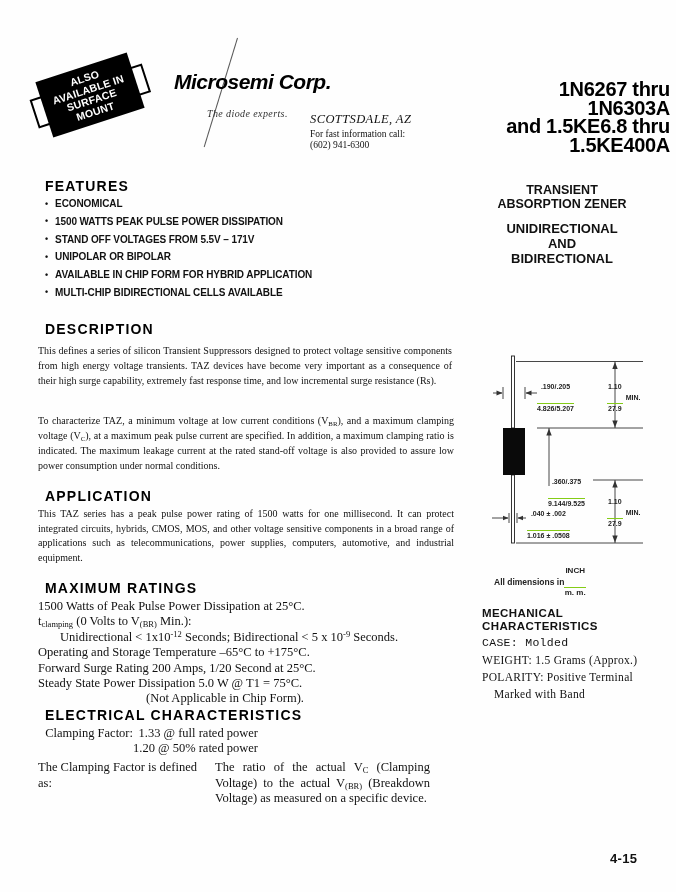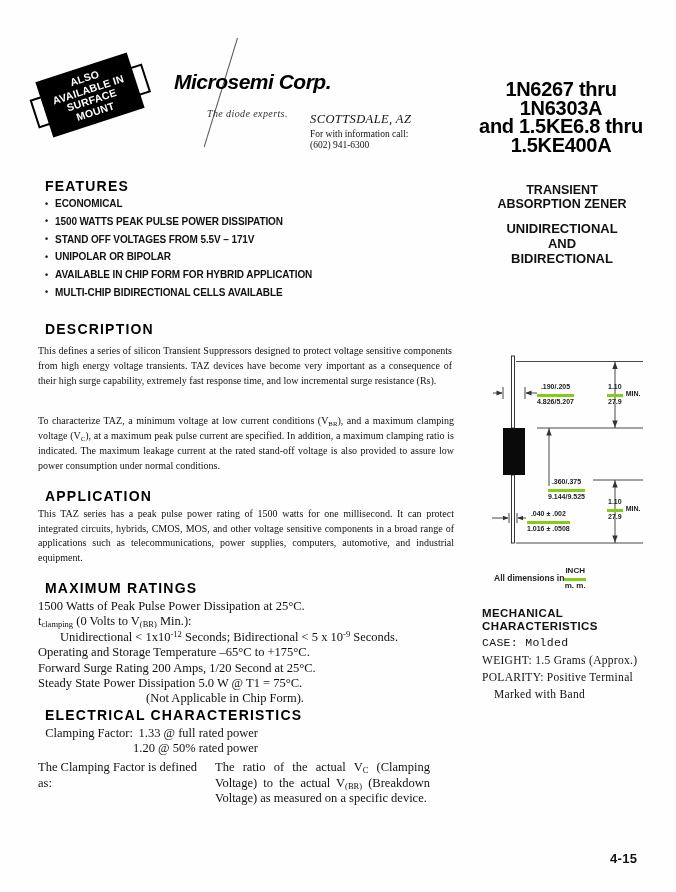"1N6267 thru" .title { text-align: none -> right }
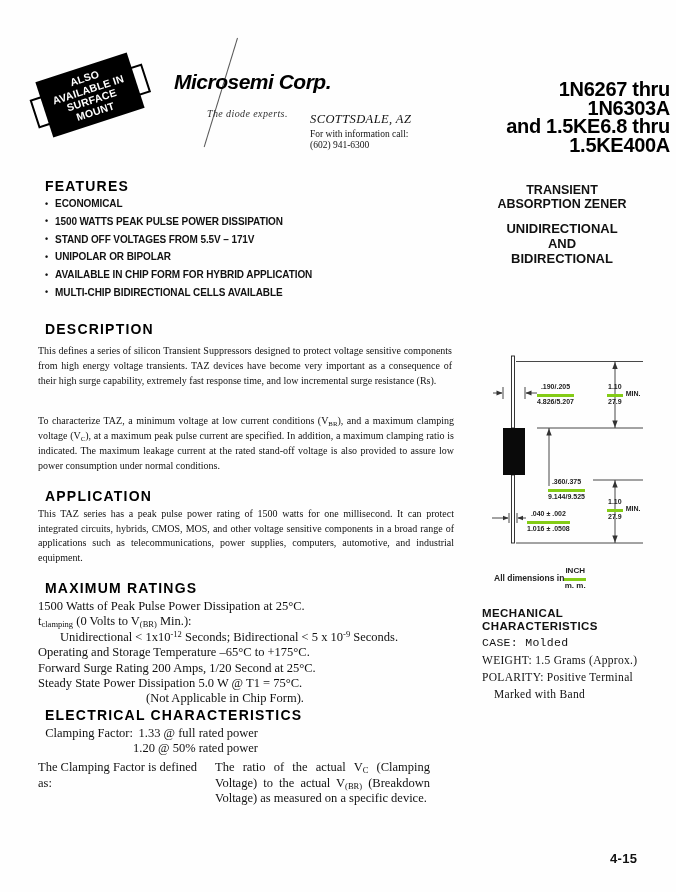"For with information call:" div.abs { text: with -> fast }
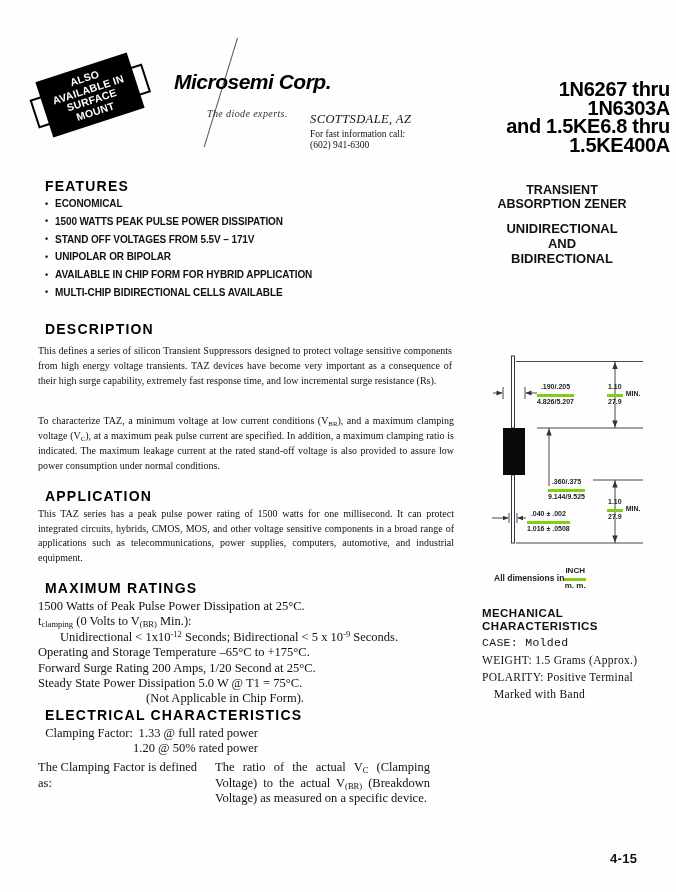"INCH" .frac .num { border-bottom: 3px solid #84cc16 -> 1px solid #84cc16; padding: 0 1px 2px -> 0 1px 11px }
